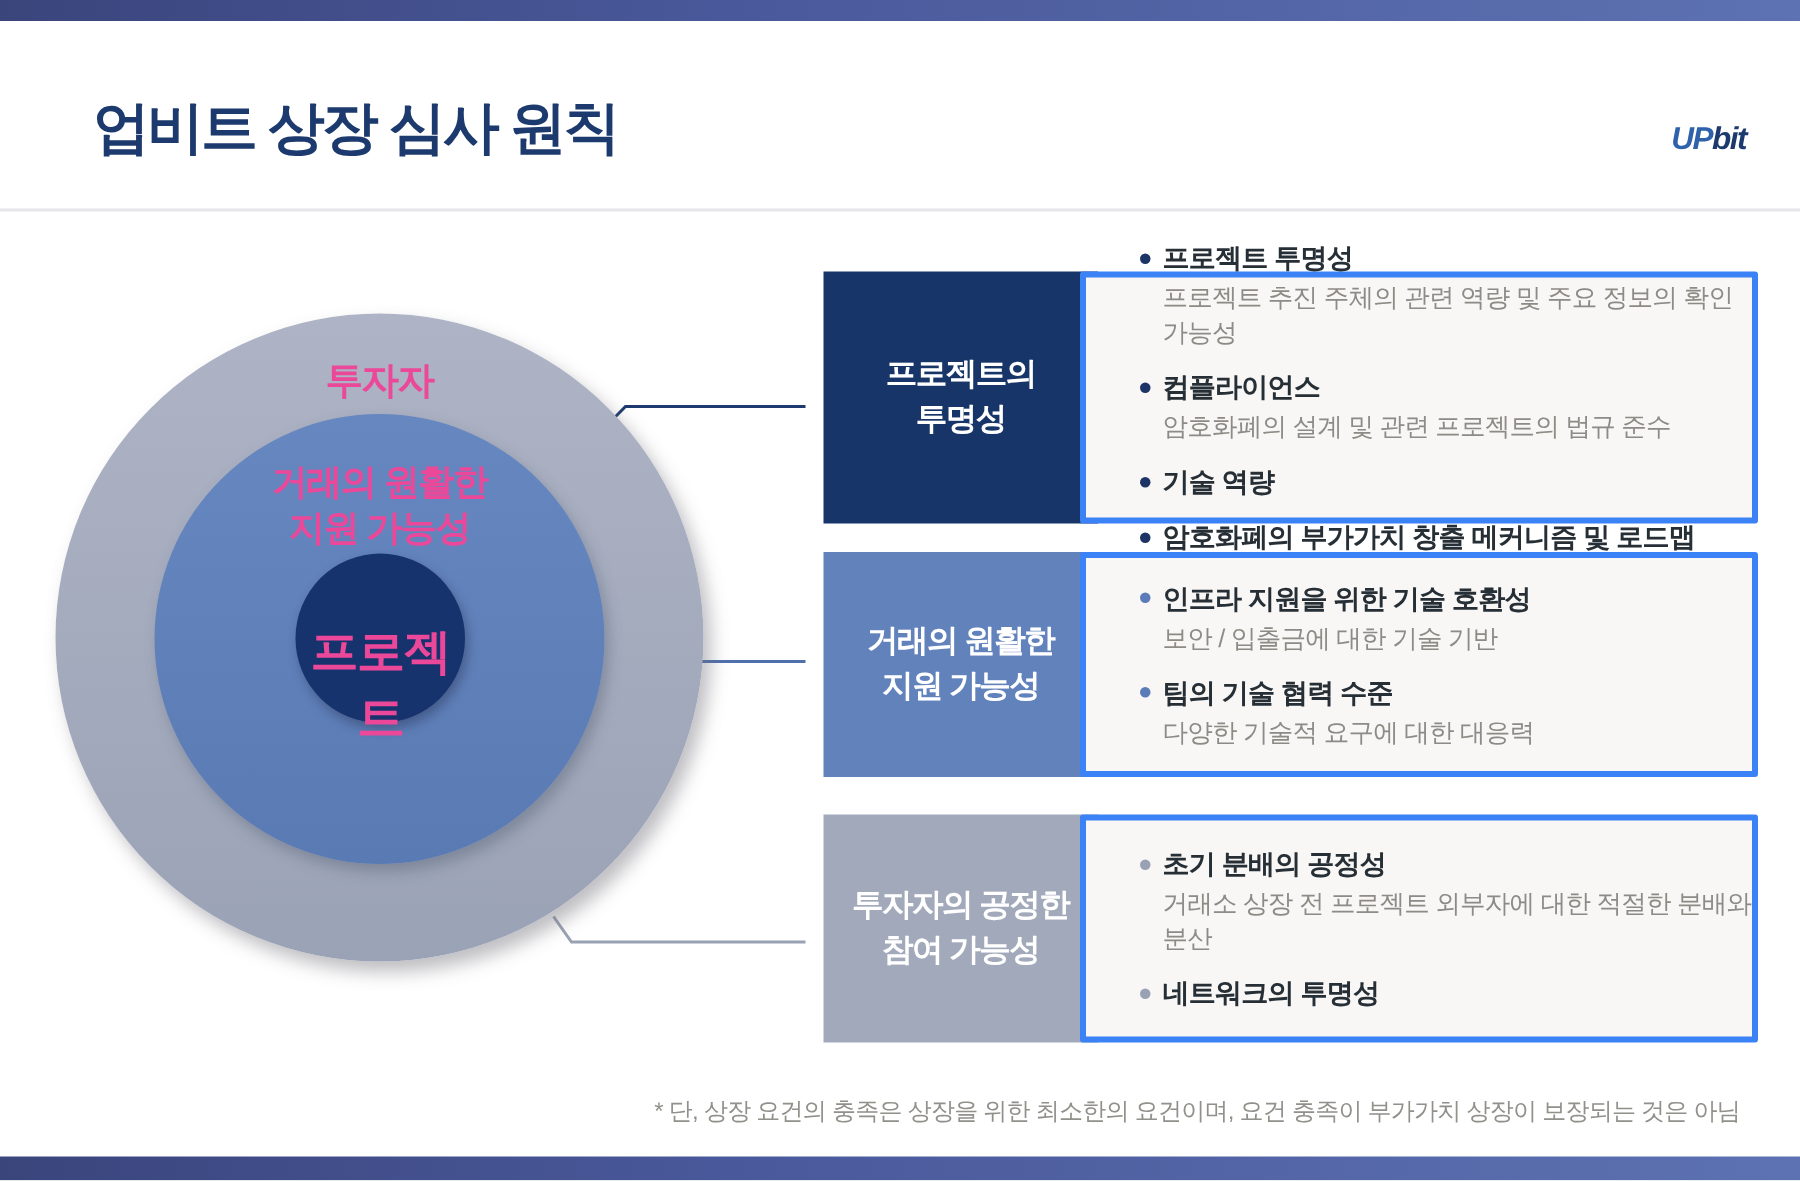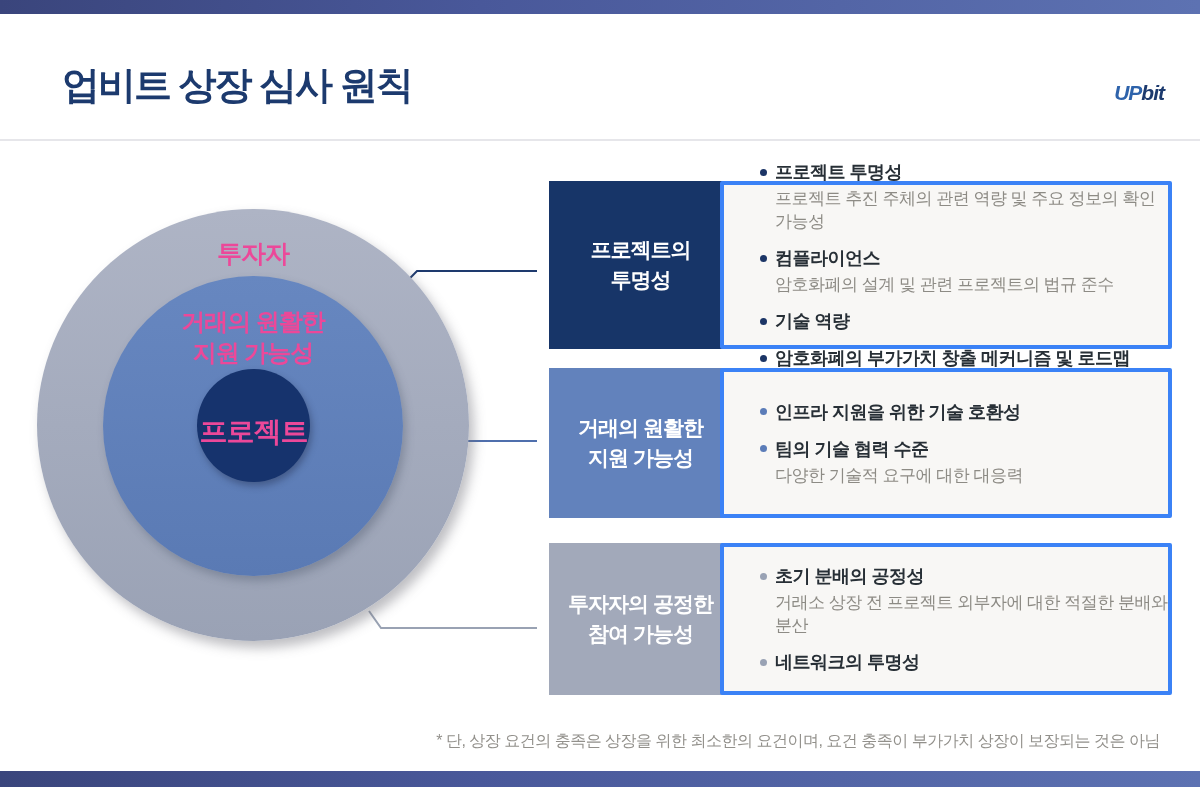"프로젝트" .lbl-inner { font-size: 28px -> 32px }
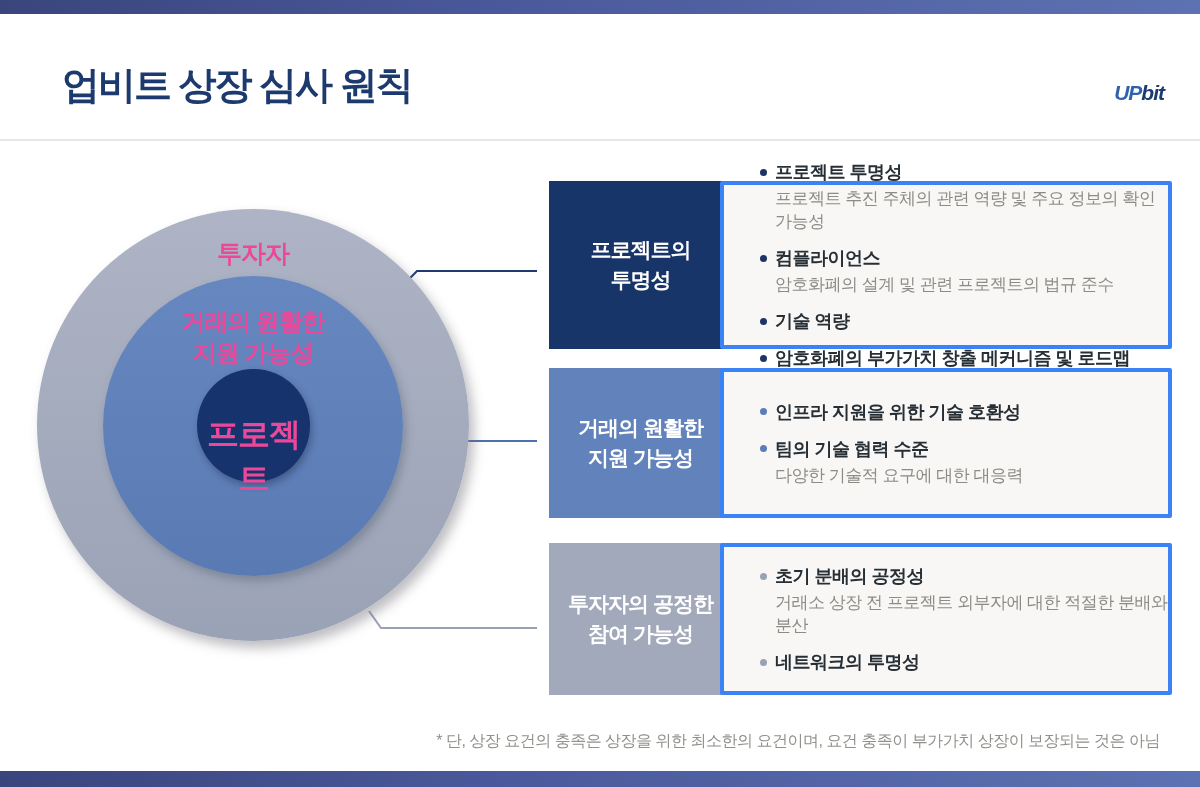"보안 / 입출금에 대한 기술" div.item-desc { html: none -> <div>보안 / 입출금에 대한 기술 기반</div> }
